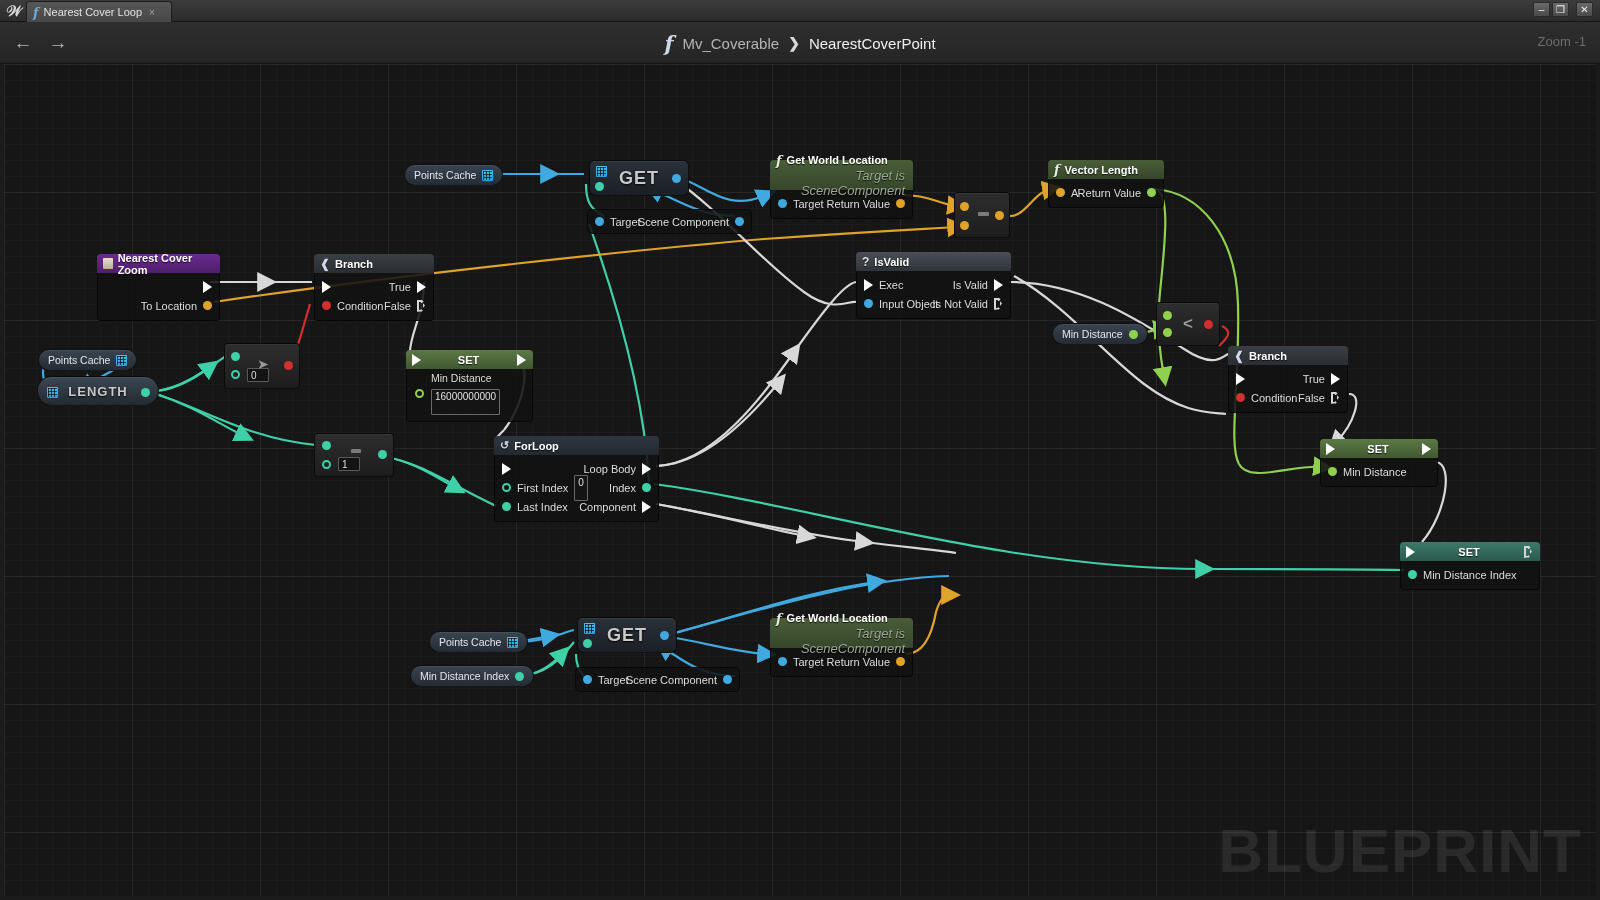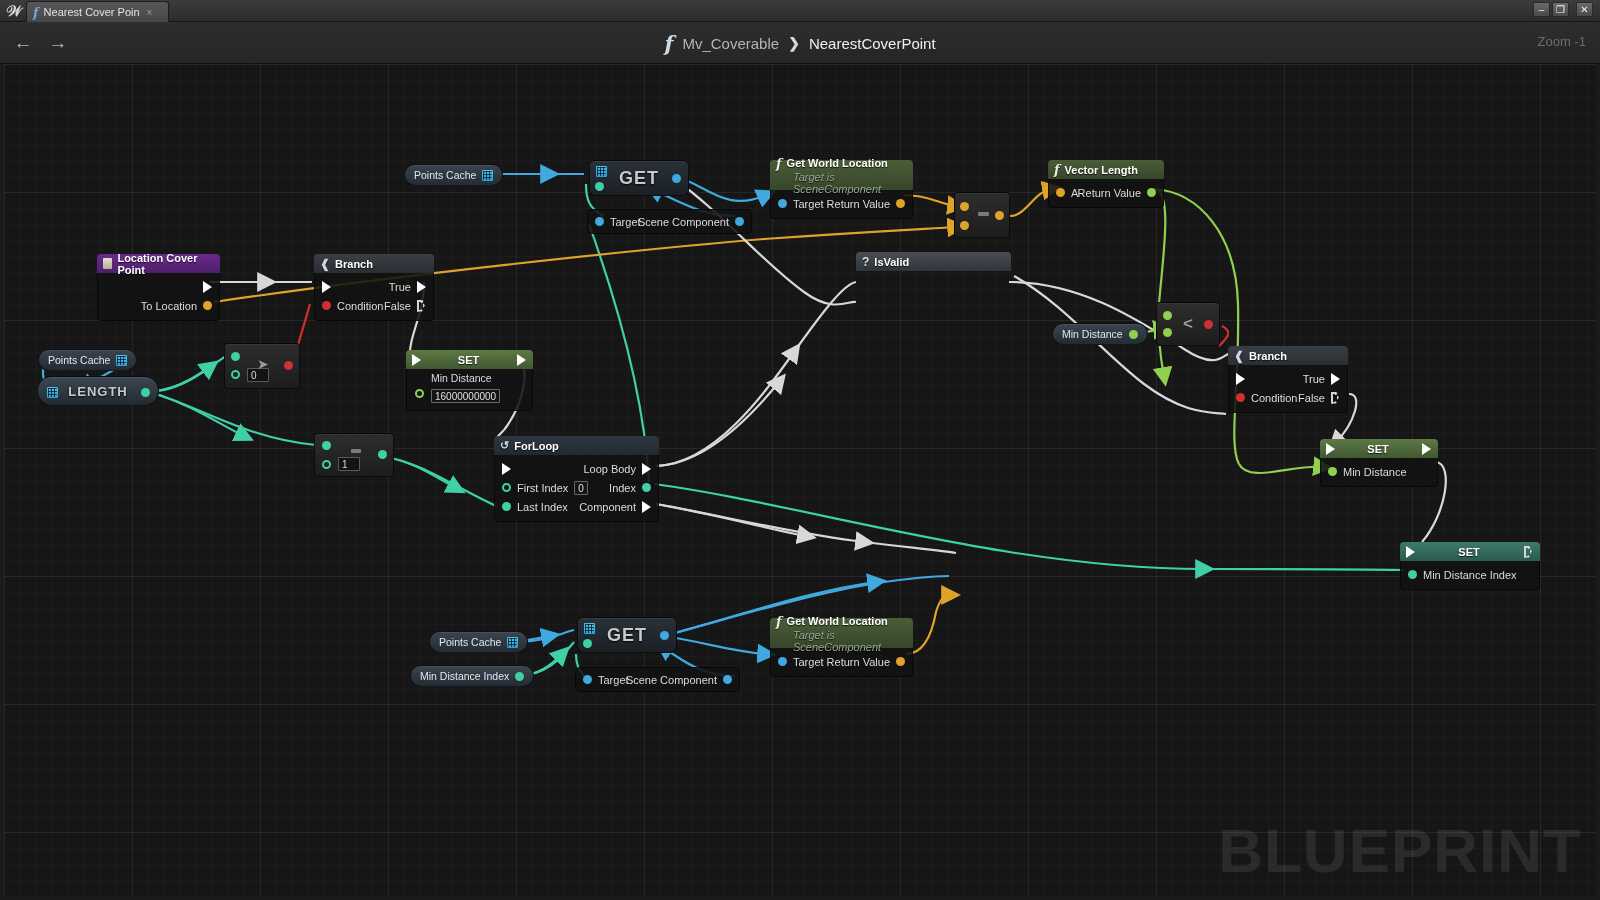"Nearest Cover Poin" span.tlabel { text: Poin -> Loop }
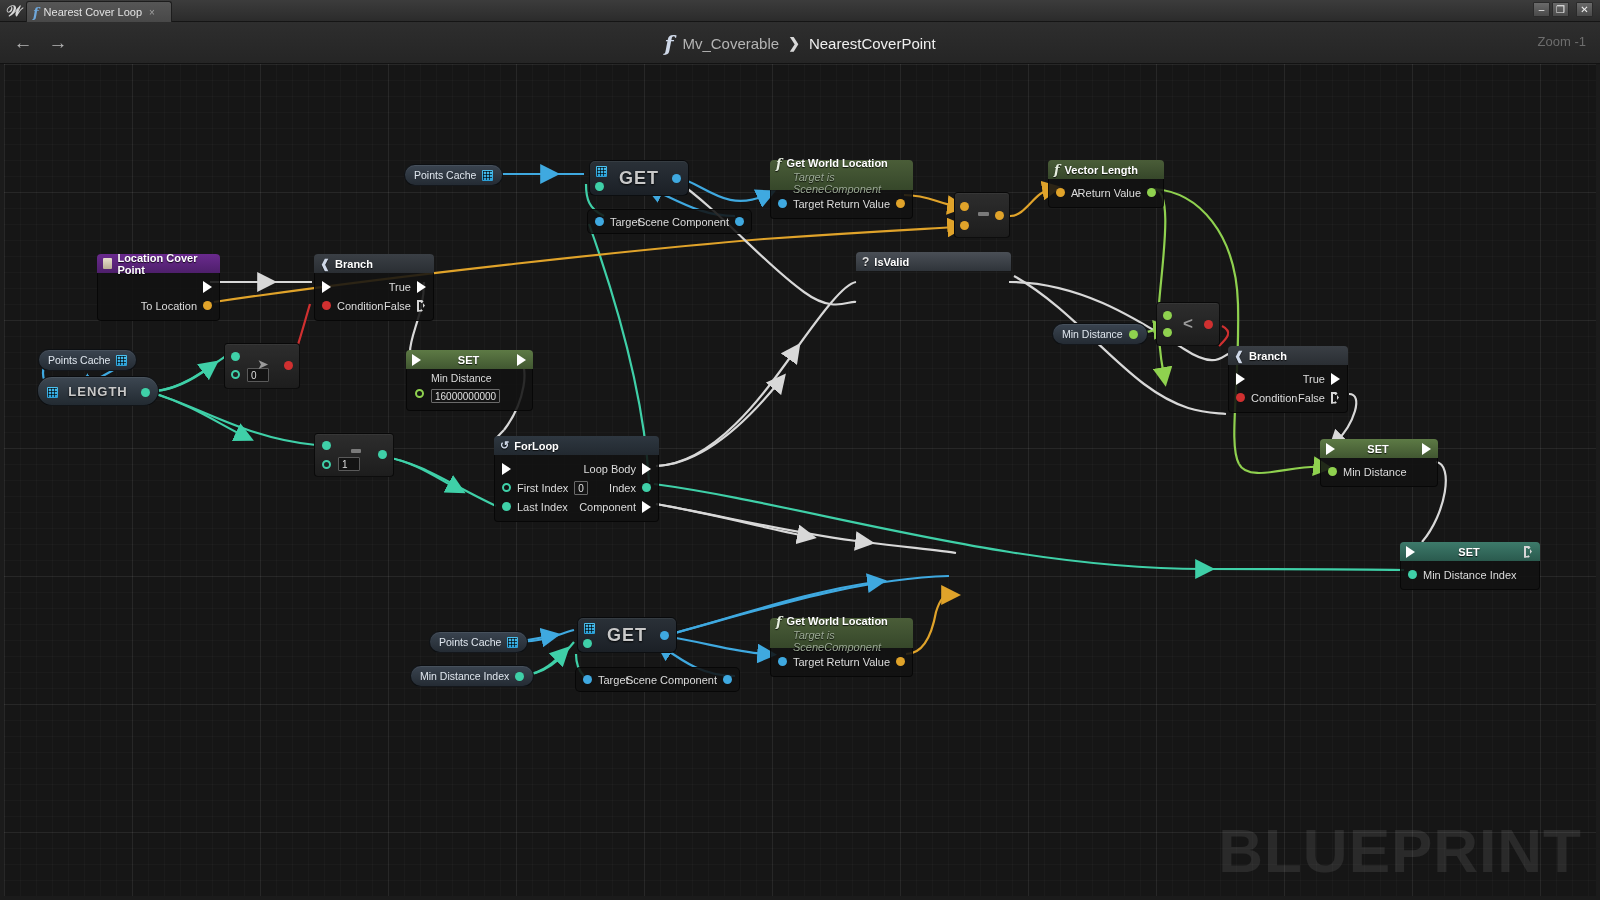"Target is SceneComponent" .subtitle { font-size: 11px -> 13px; text-align: none -> right }
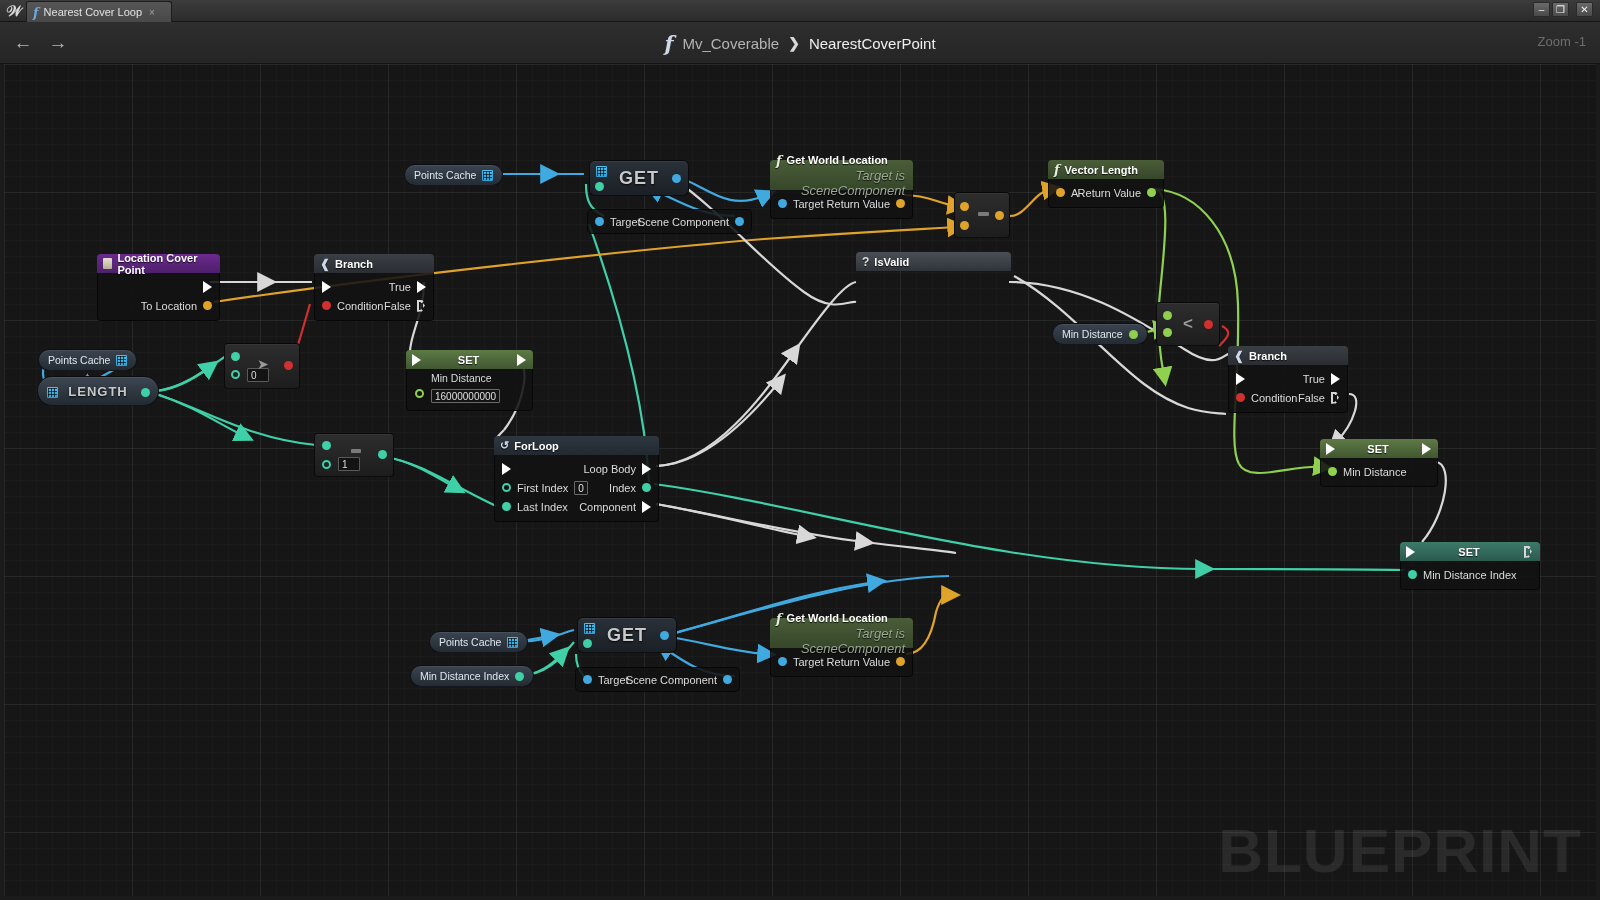"Location Cover Point" span { text: Location Cover Point -> Nearest Cover Zoom }
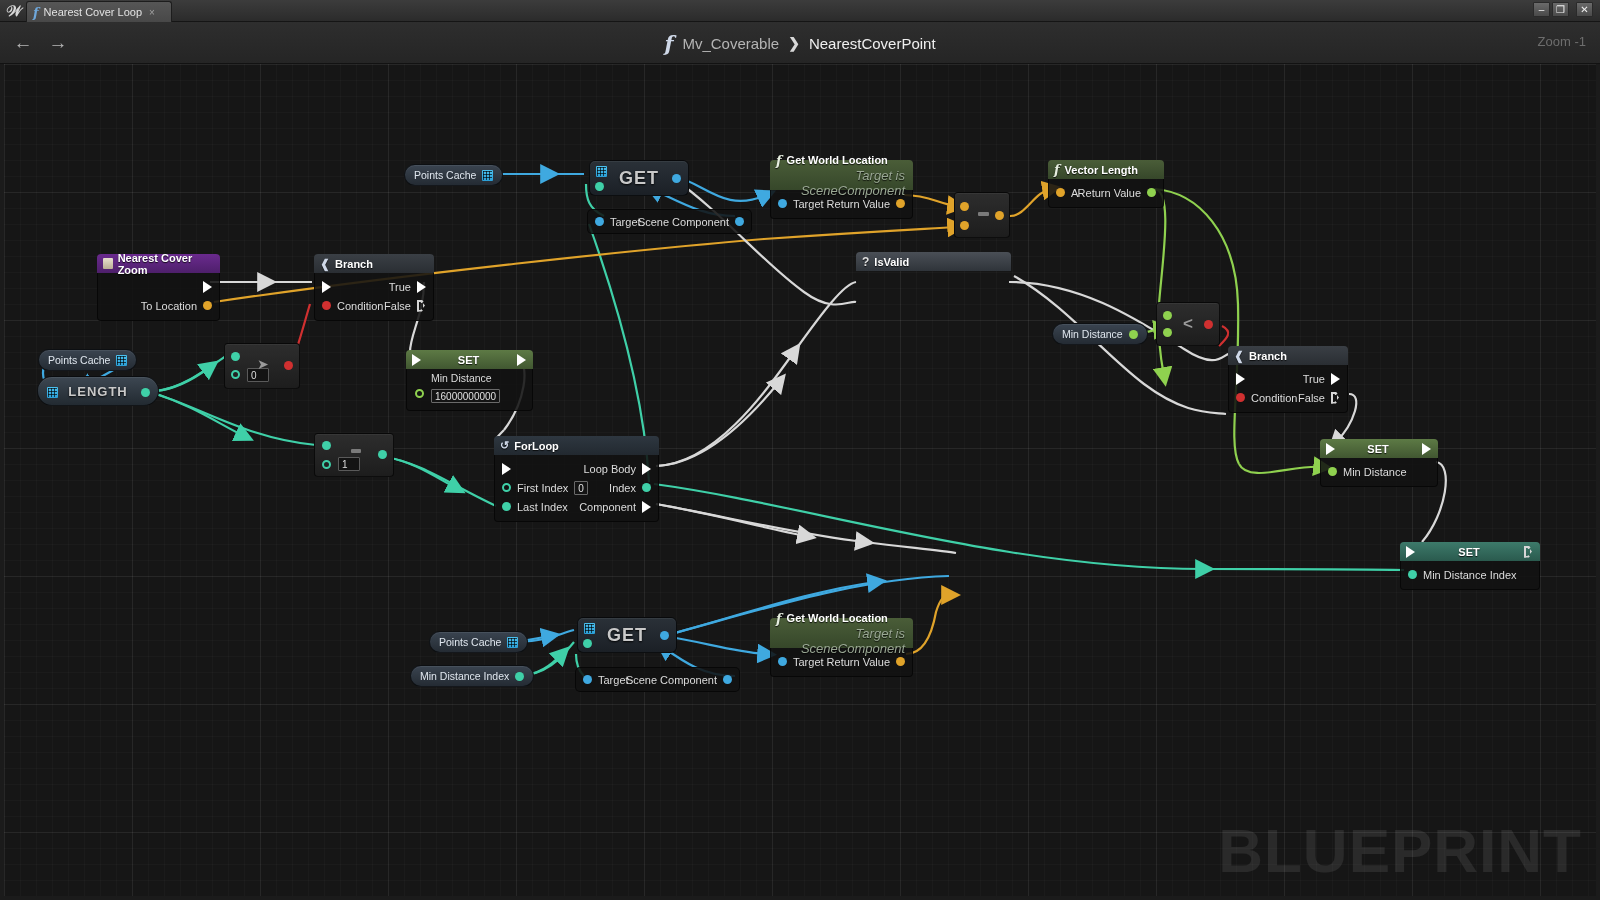"Exec" div.nbody { html: none -> <div> <div> <span> <span></span> <span>Exec</span> </span> <span> <span>Is Valid</span> <span></span> </span> </div> <div> <span> <span></span> <span>Input Object</span> </span> <span> <span>Is Not Valid</span> <span></span> </span> </div> </div> }
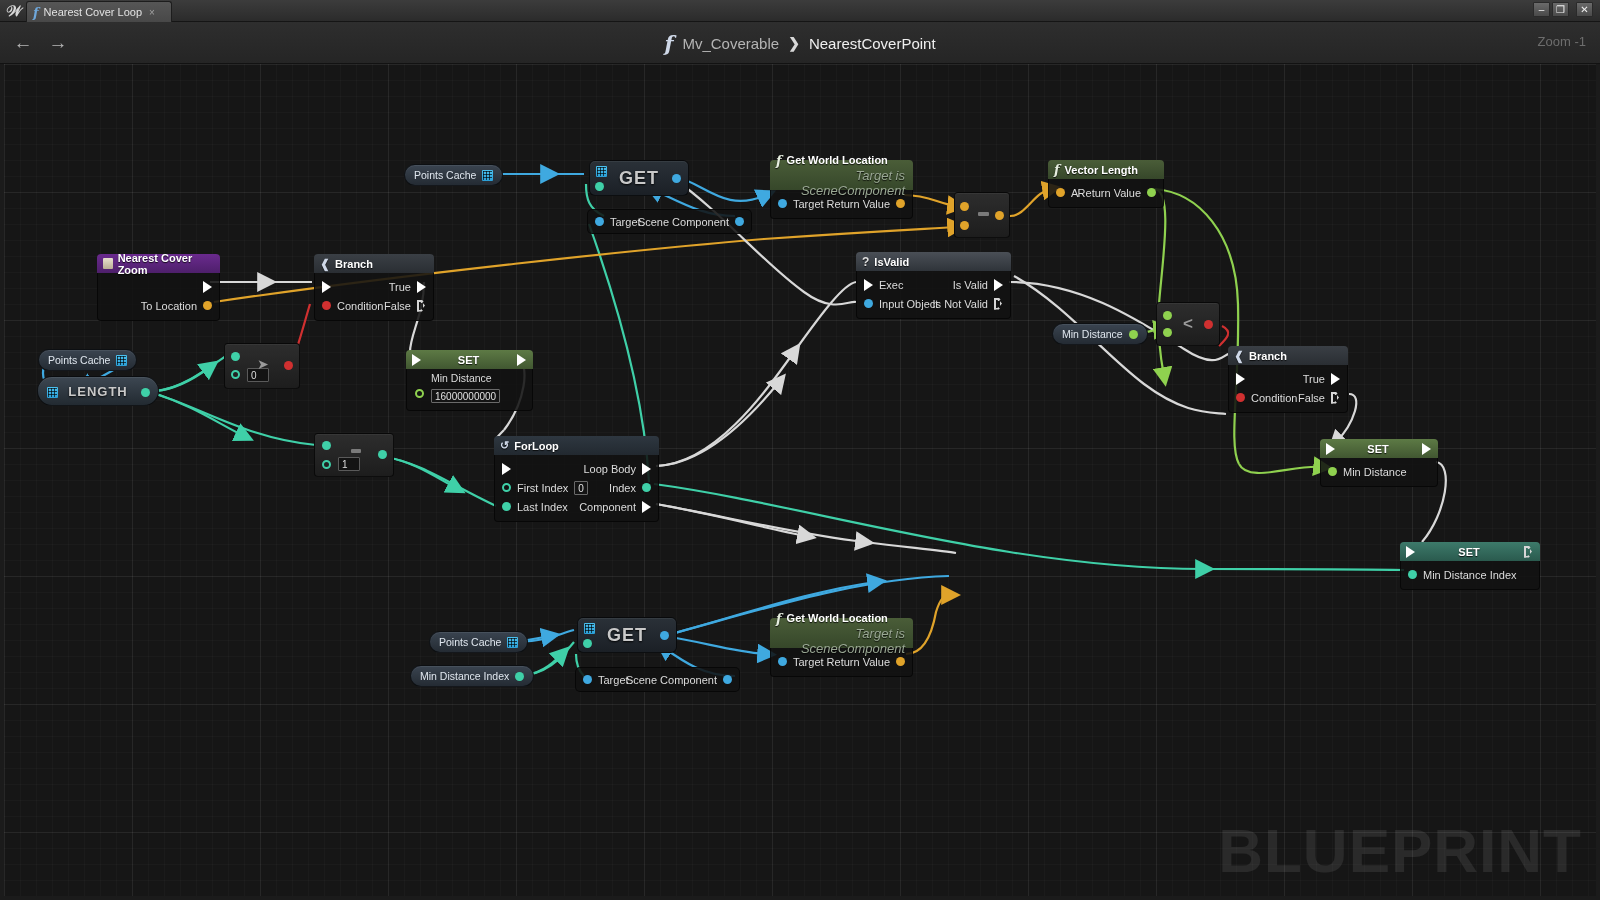"16000000000" .valfield { height: 14px -> 26px }
